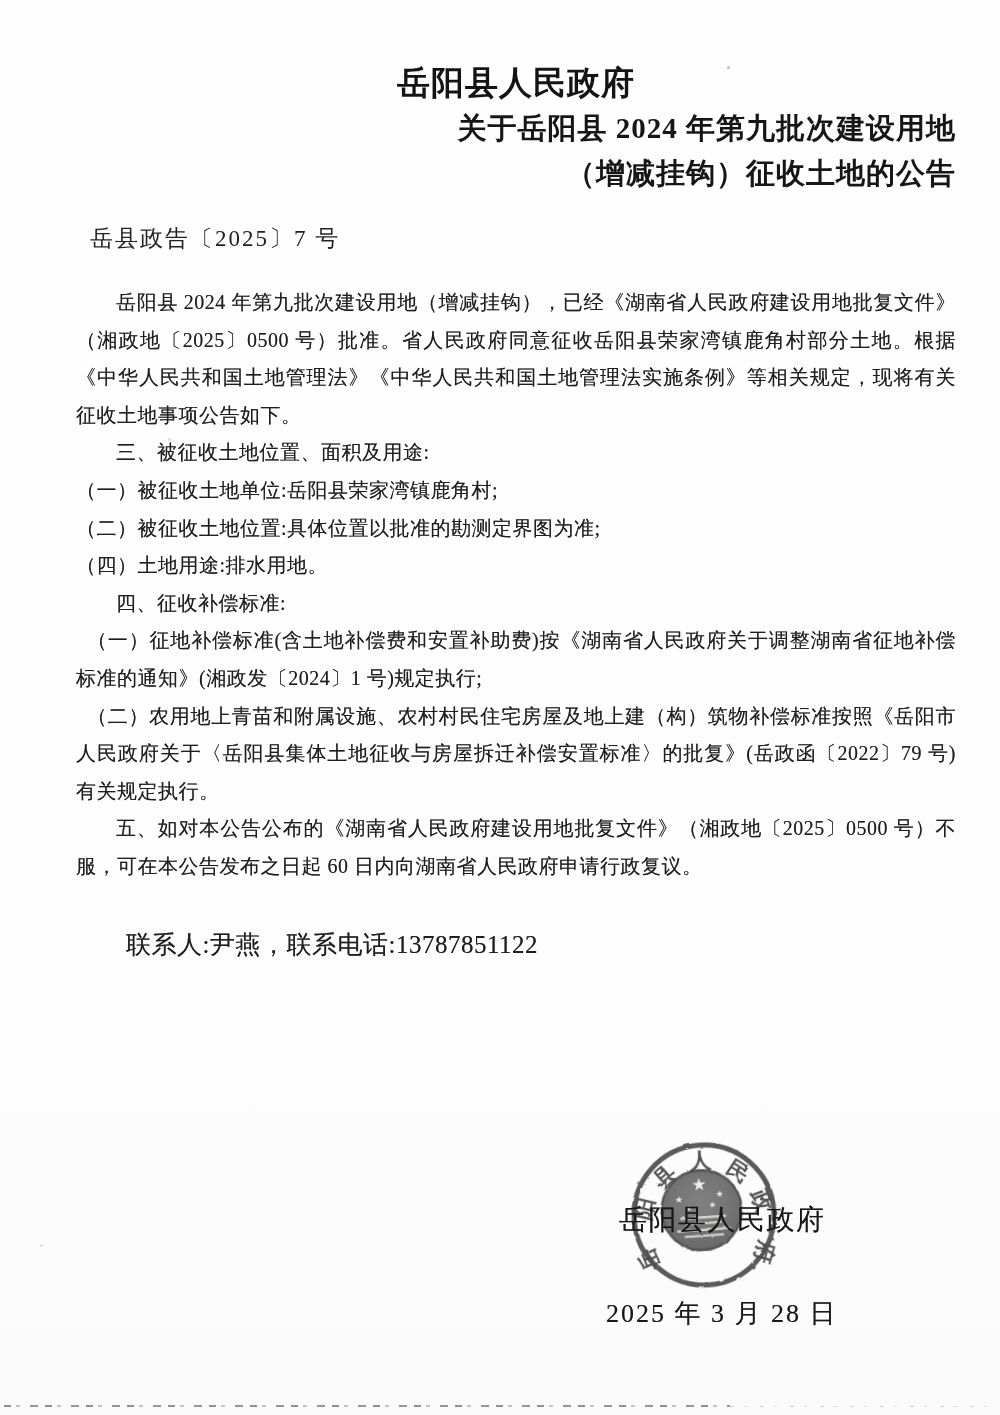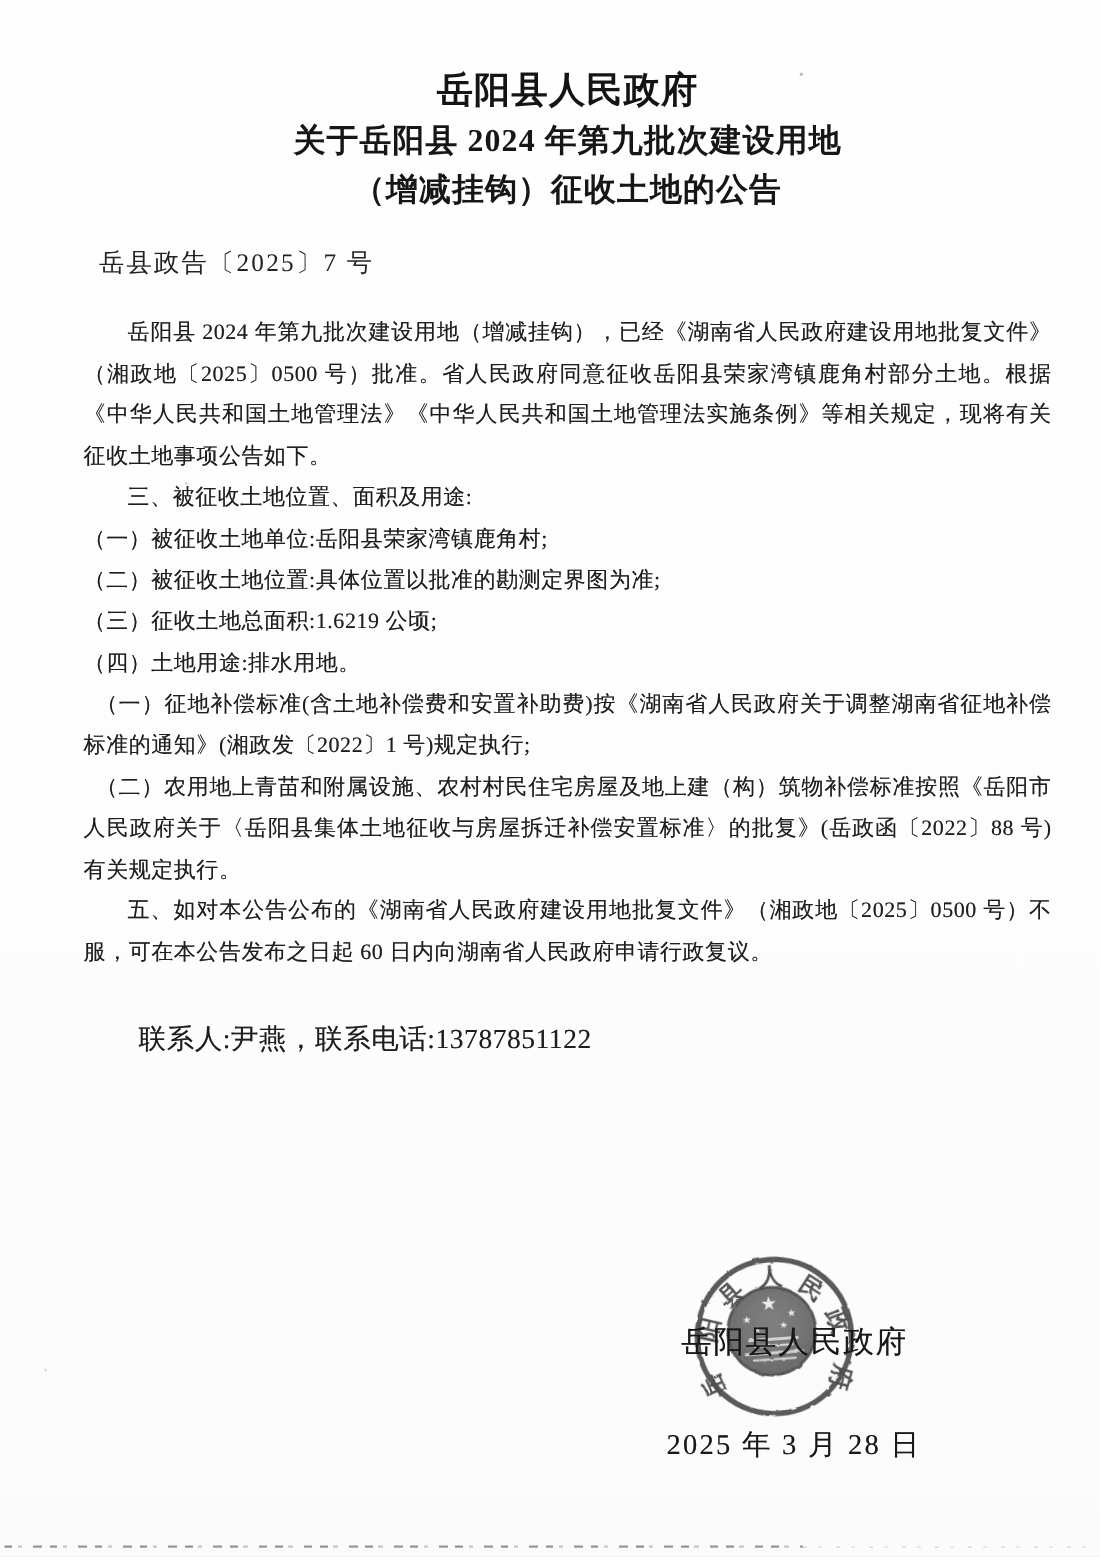"关于岳阳县 2024 年第九批次建设用地" .subtitle { text-align: center -> right }
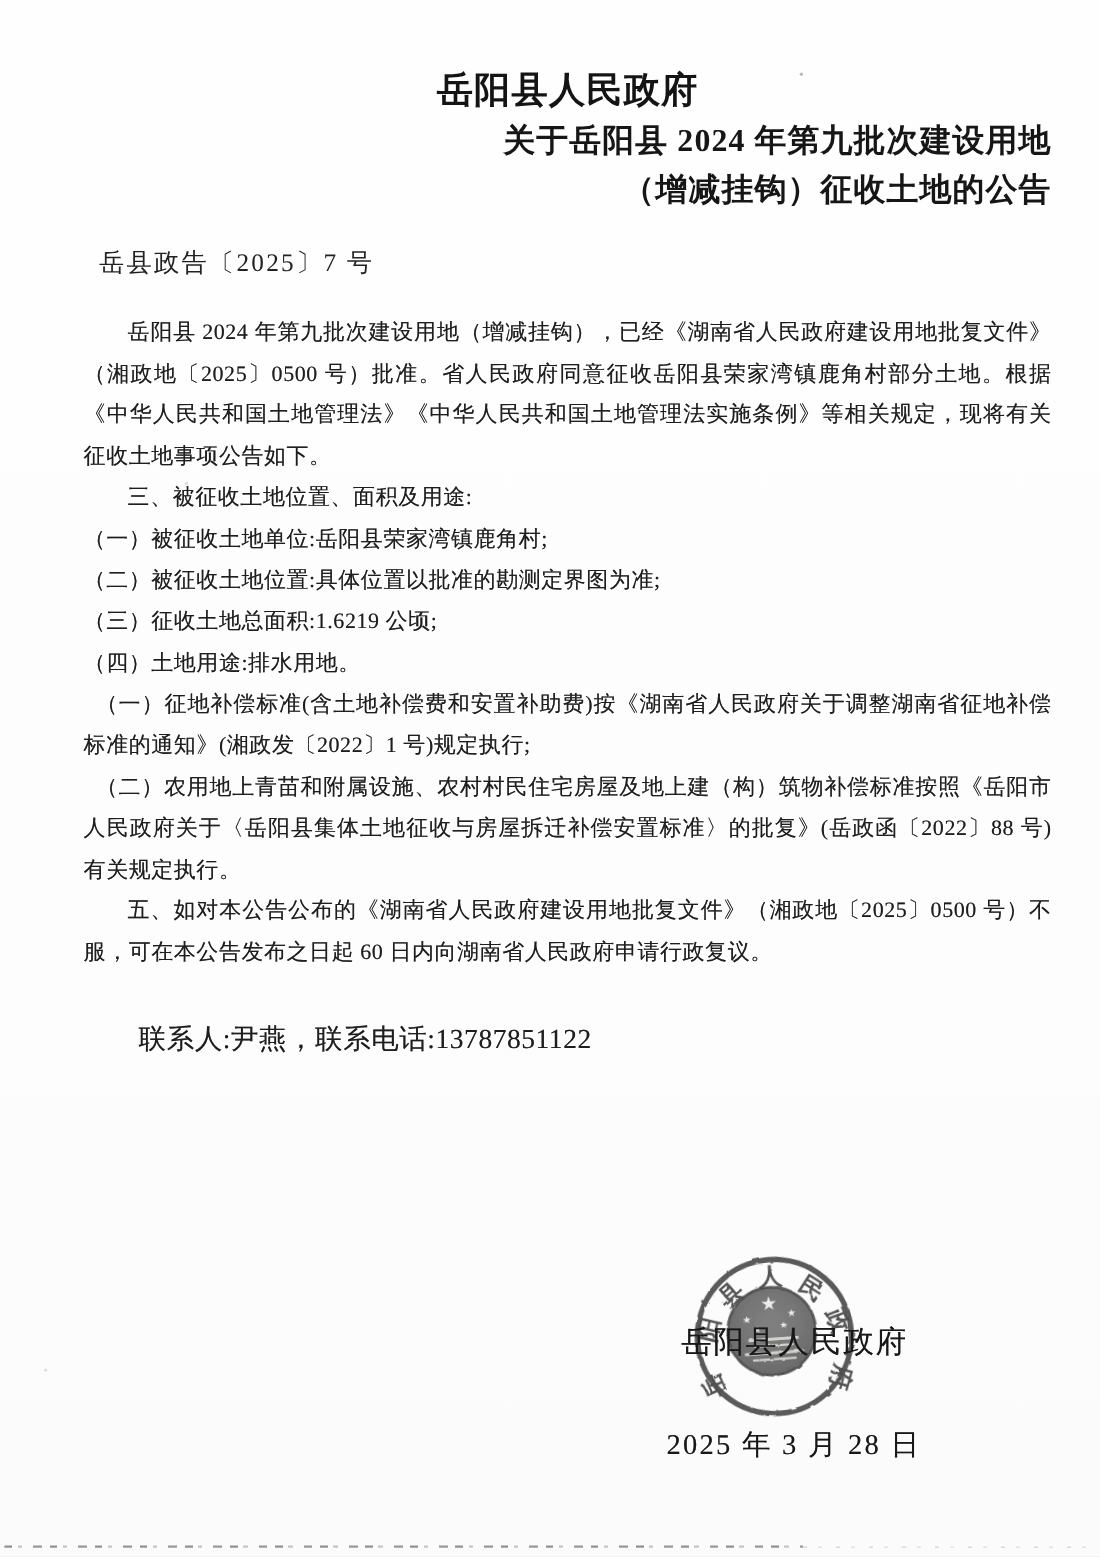"（三）征收土地总面积:1.6219 公顷;" p.p-flush { html: <p>（三）征收土地总面积:1.6219 公顷;</p> -> none }
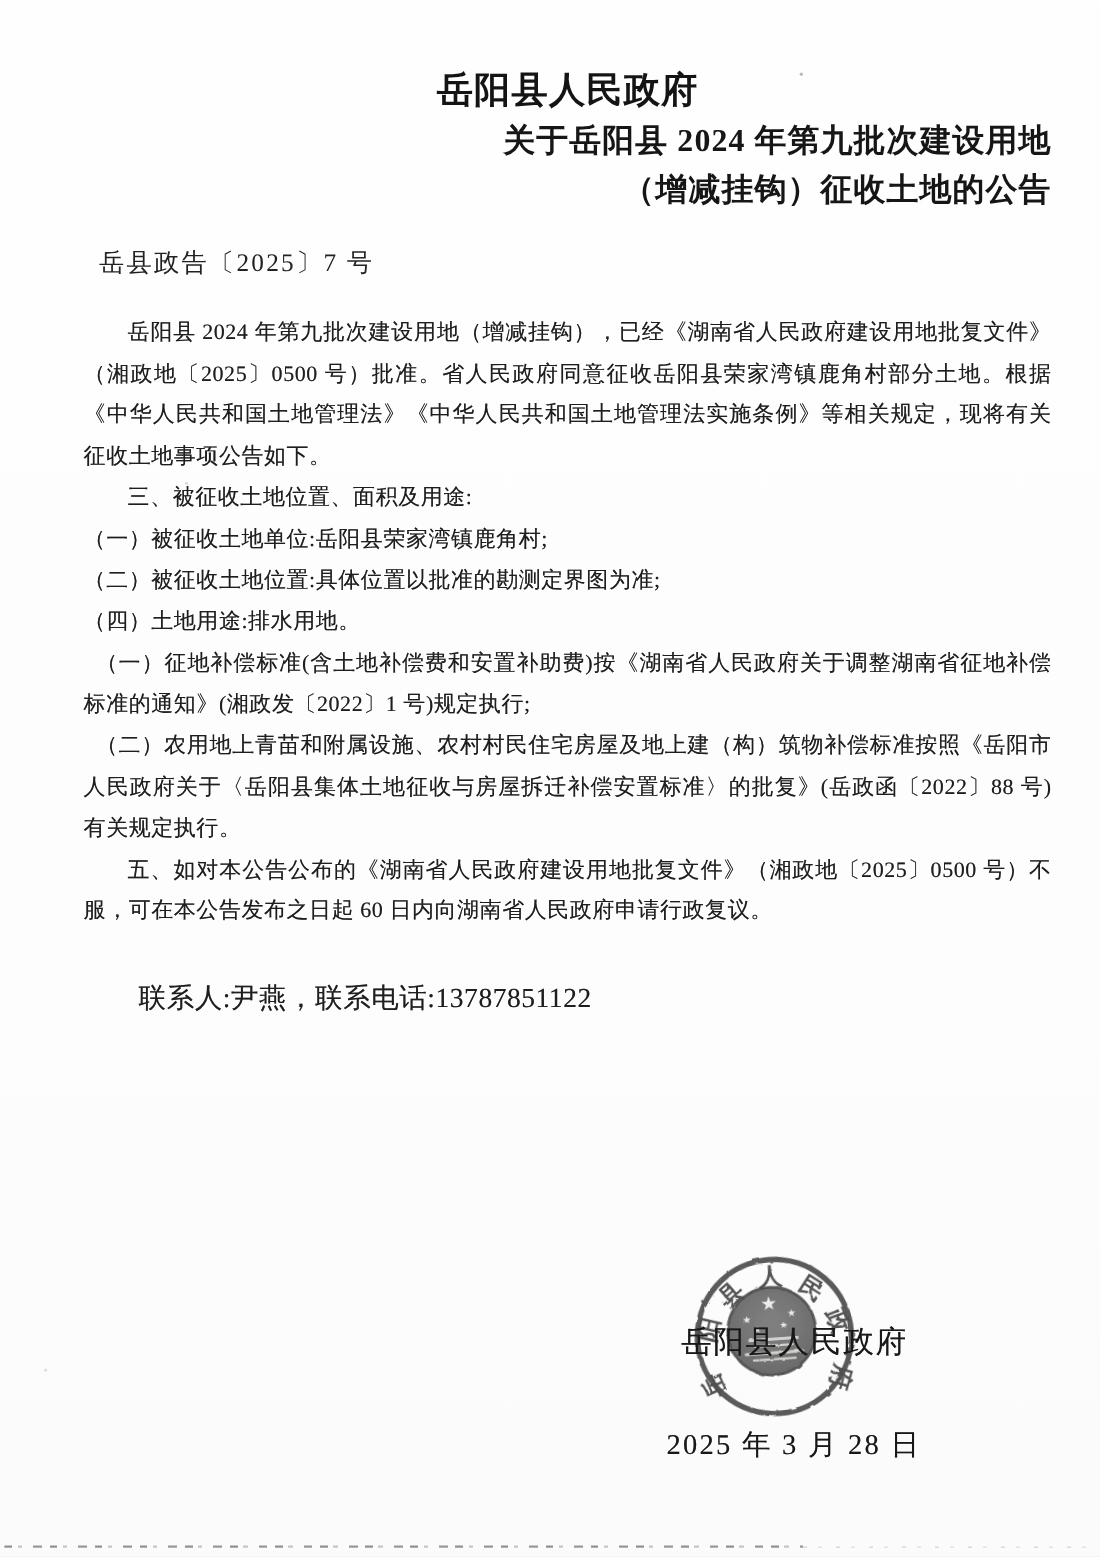"四、征收补偿标准:" p.p-indent { html: none -> <p>四、征收补偿标准:</p> }
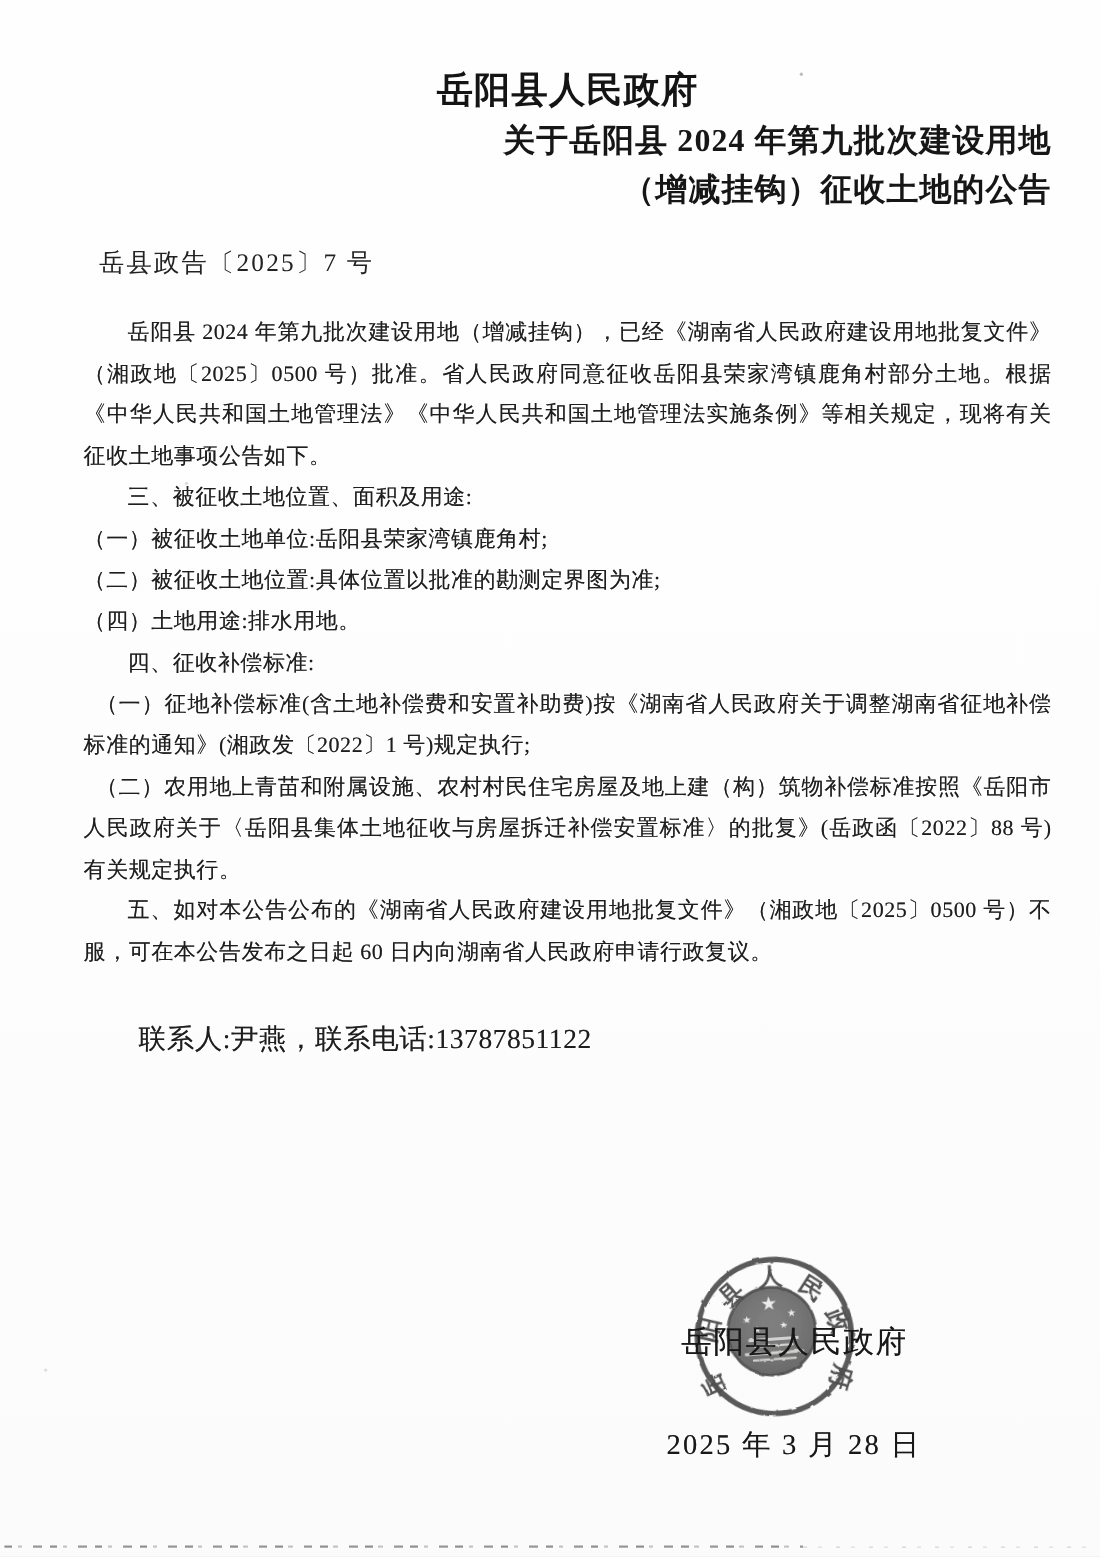"（一）征地补偿标准(含土地补偿费和安置补助费)按《湖南省人民政府关于调整湖南省征" p.p-half { text: 2022 -> 2024 }
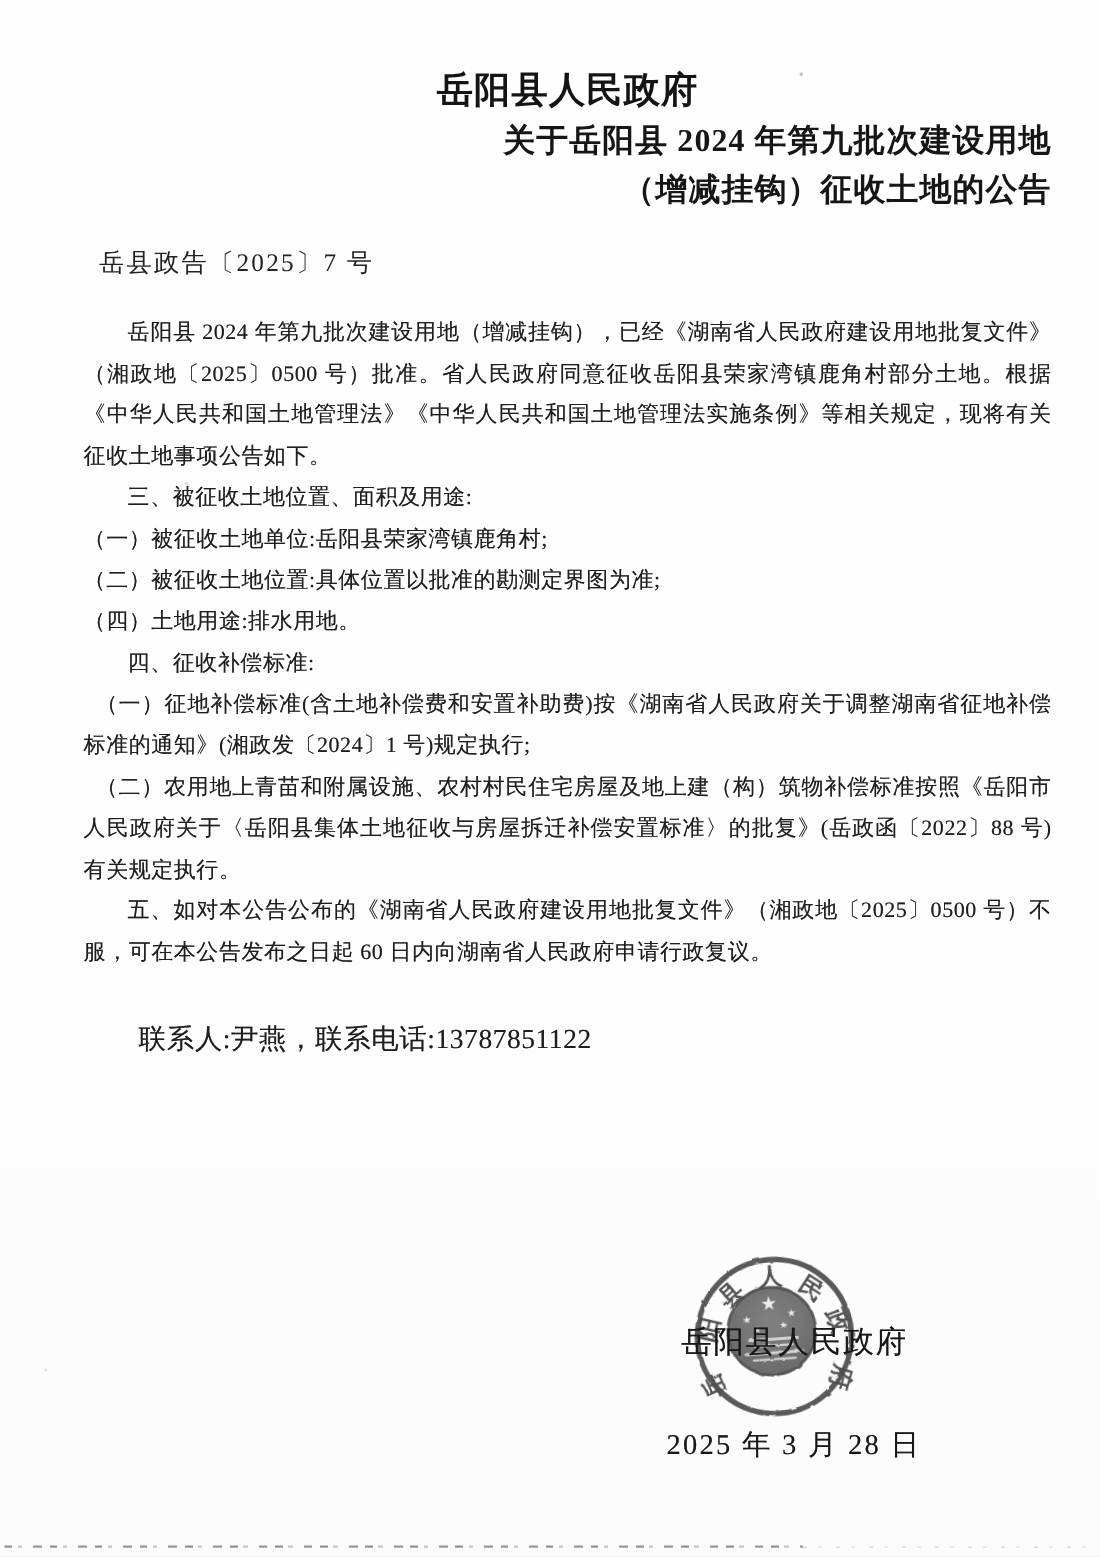"（二）农用地上青苗和附属设施、农村村民住宅房屋及地上建（构）筑物补偿标准按照《岳" p.p-half { text: 88 -> 79 }
